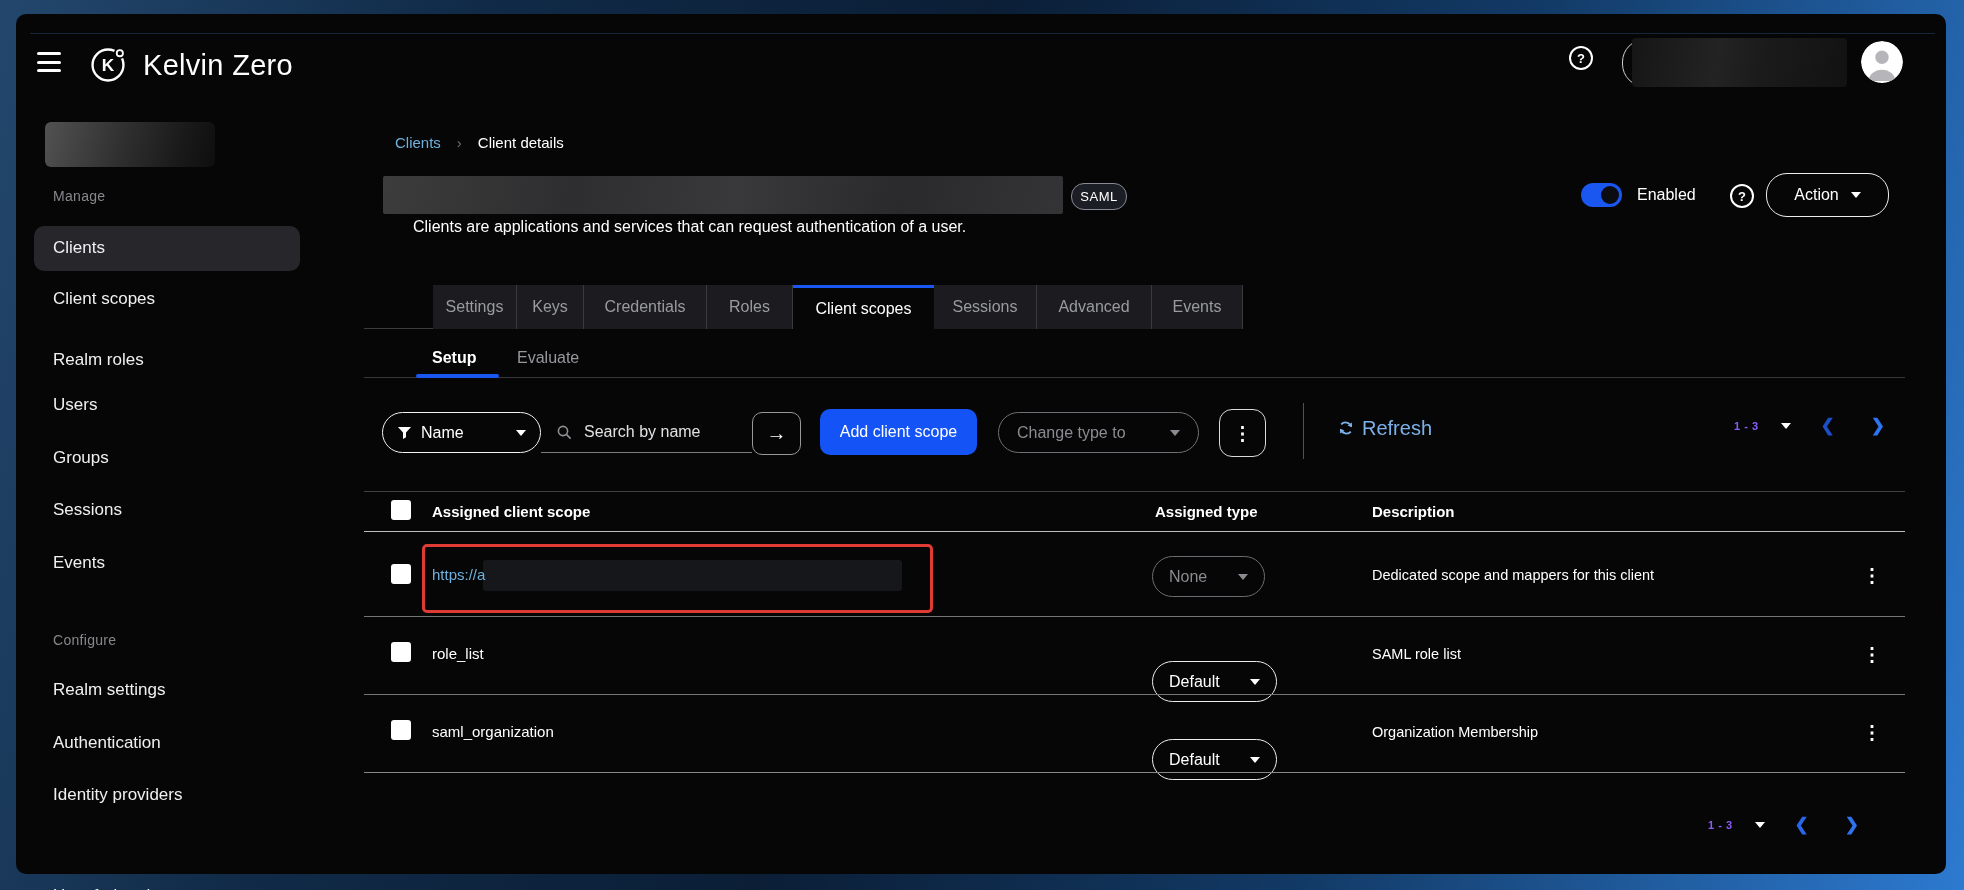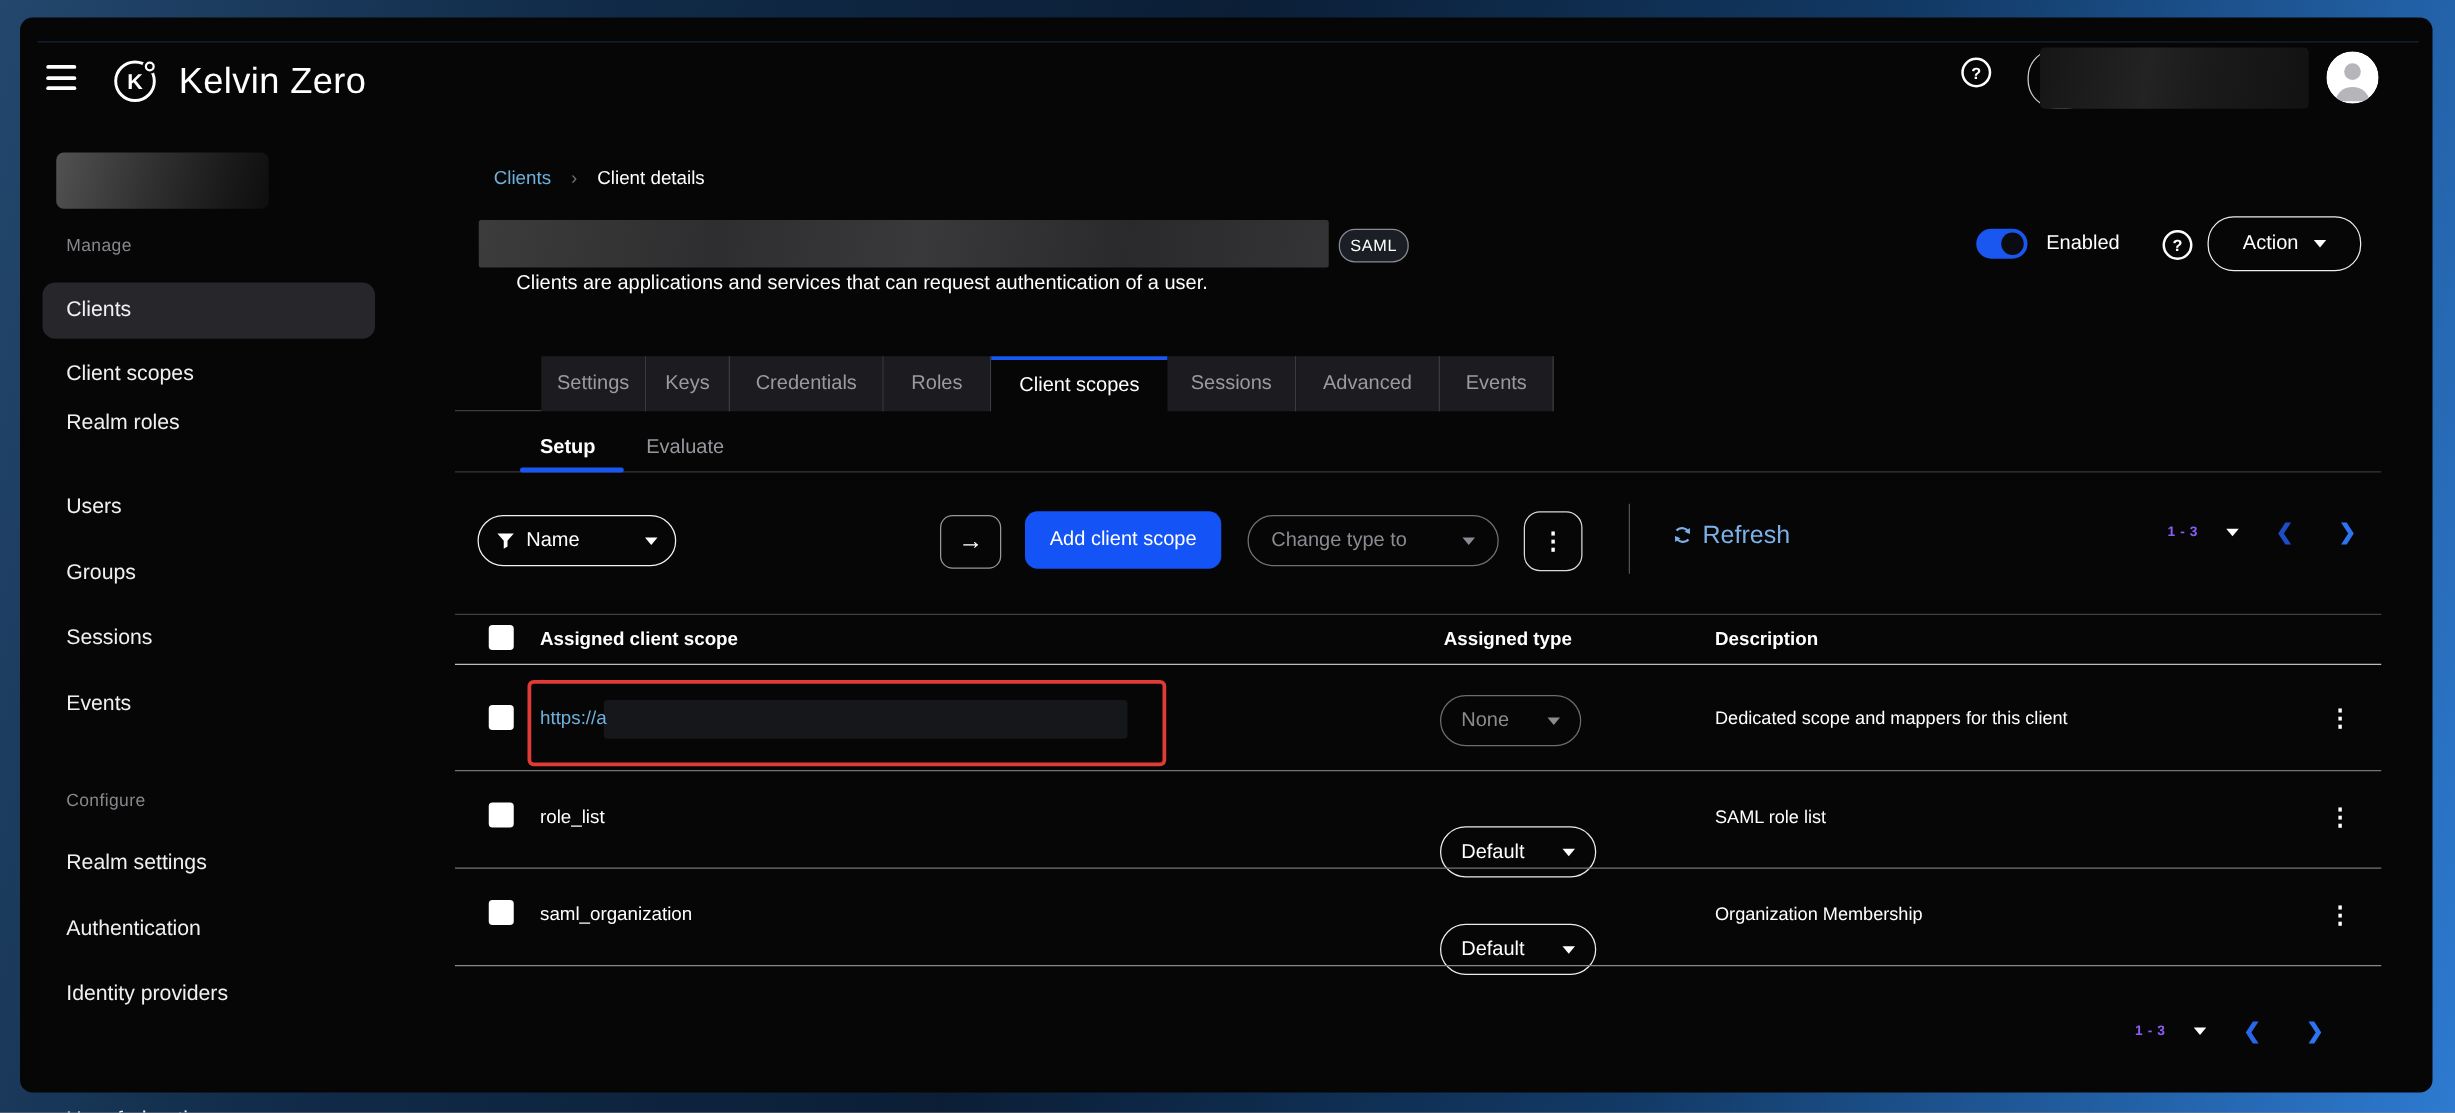"Realm roles" div.abs { top: 326px -> 348px }
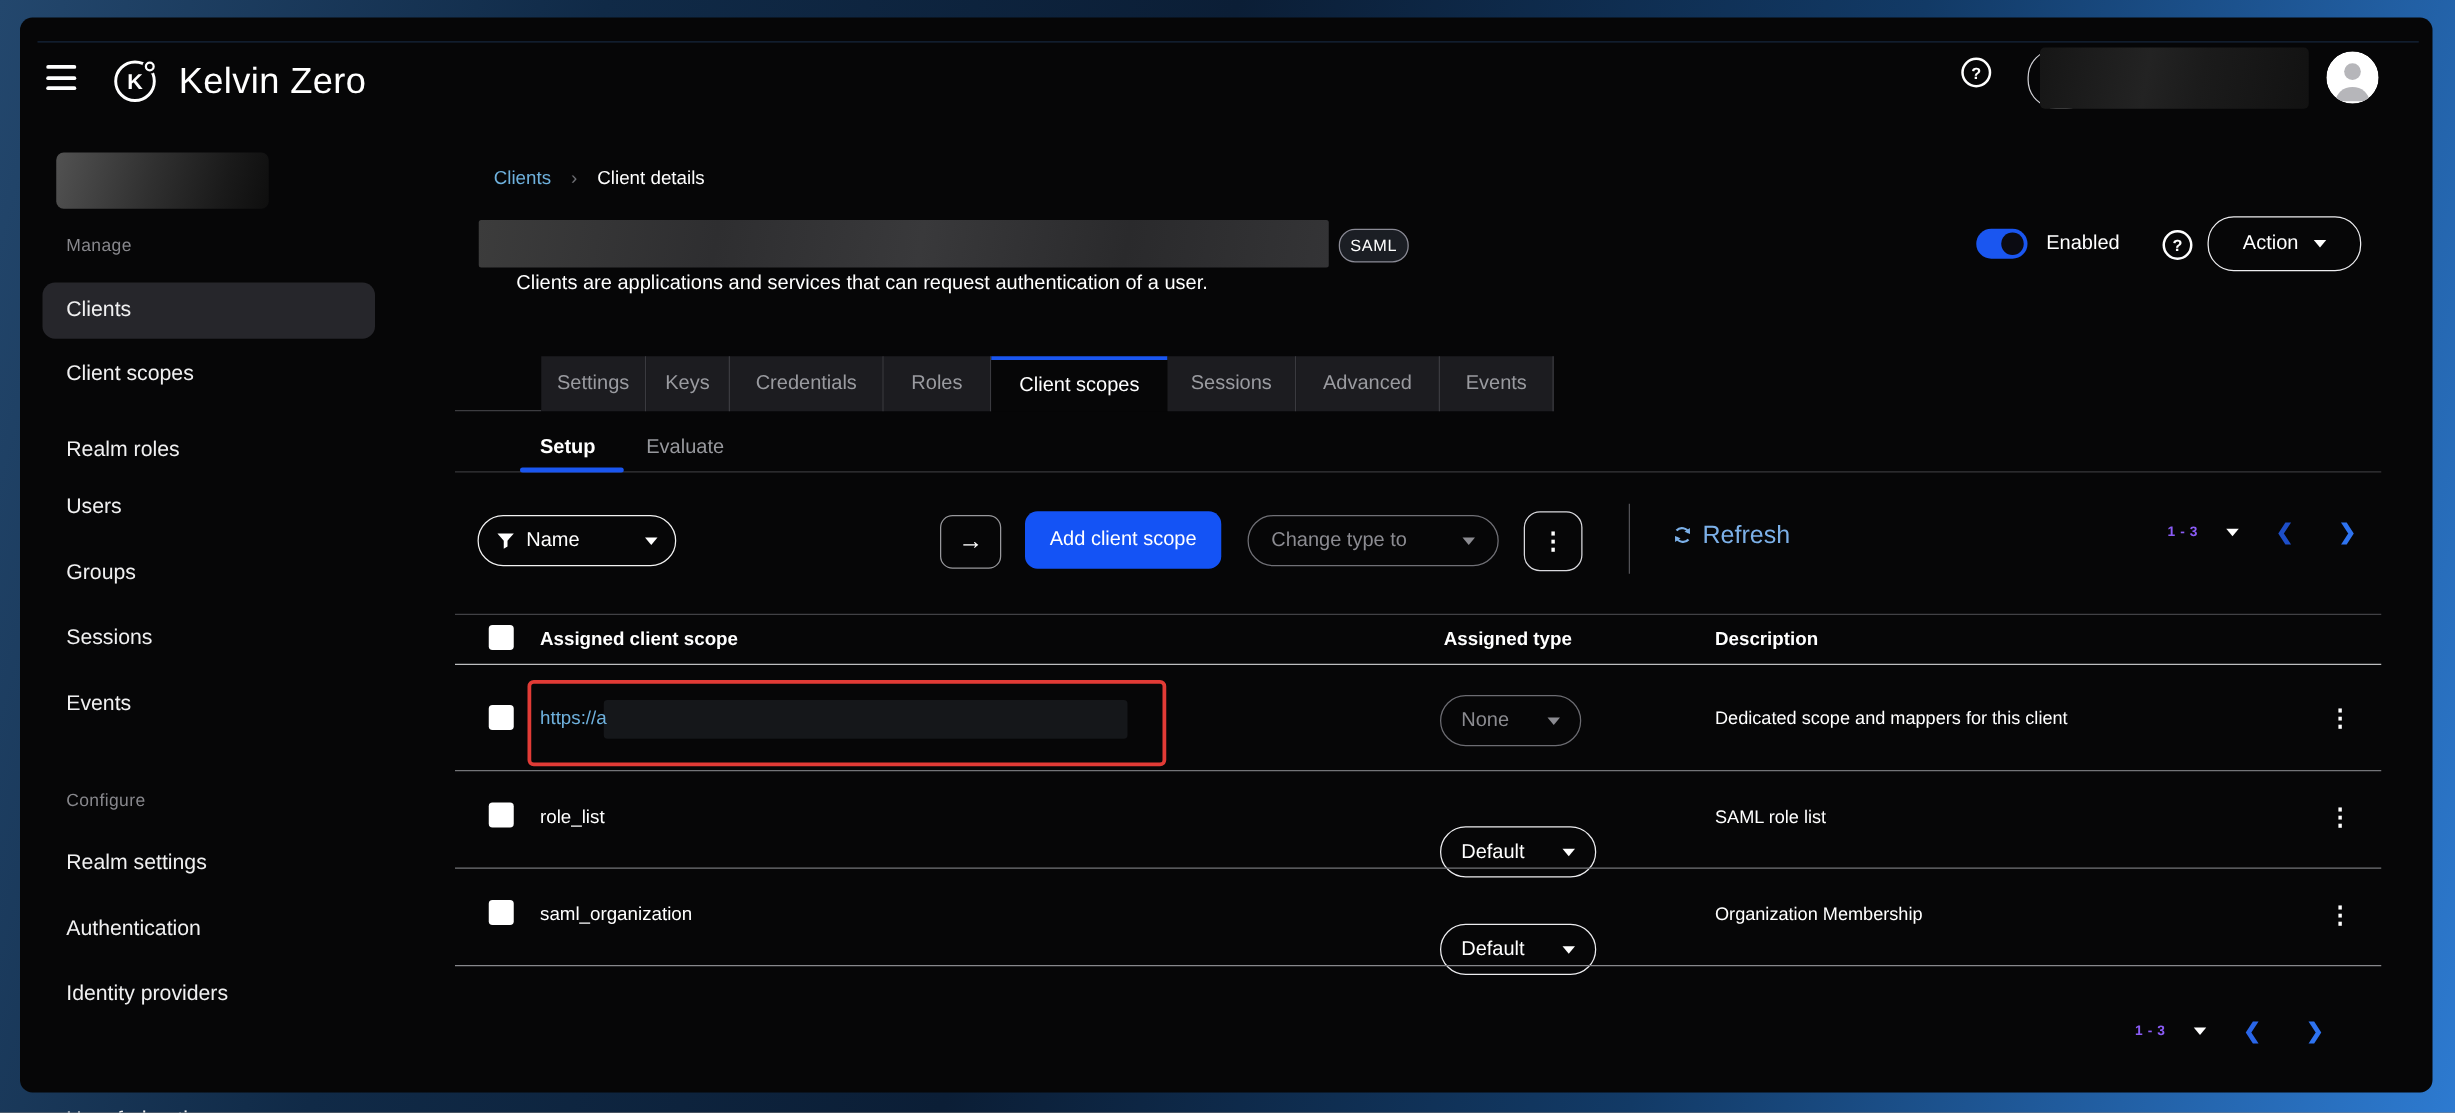"Search by name" div.abs { html: none -> <div> <svg> <circle></circle> <line></line> </svg> <input> </div> }
